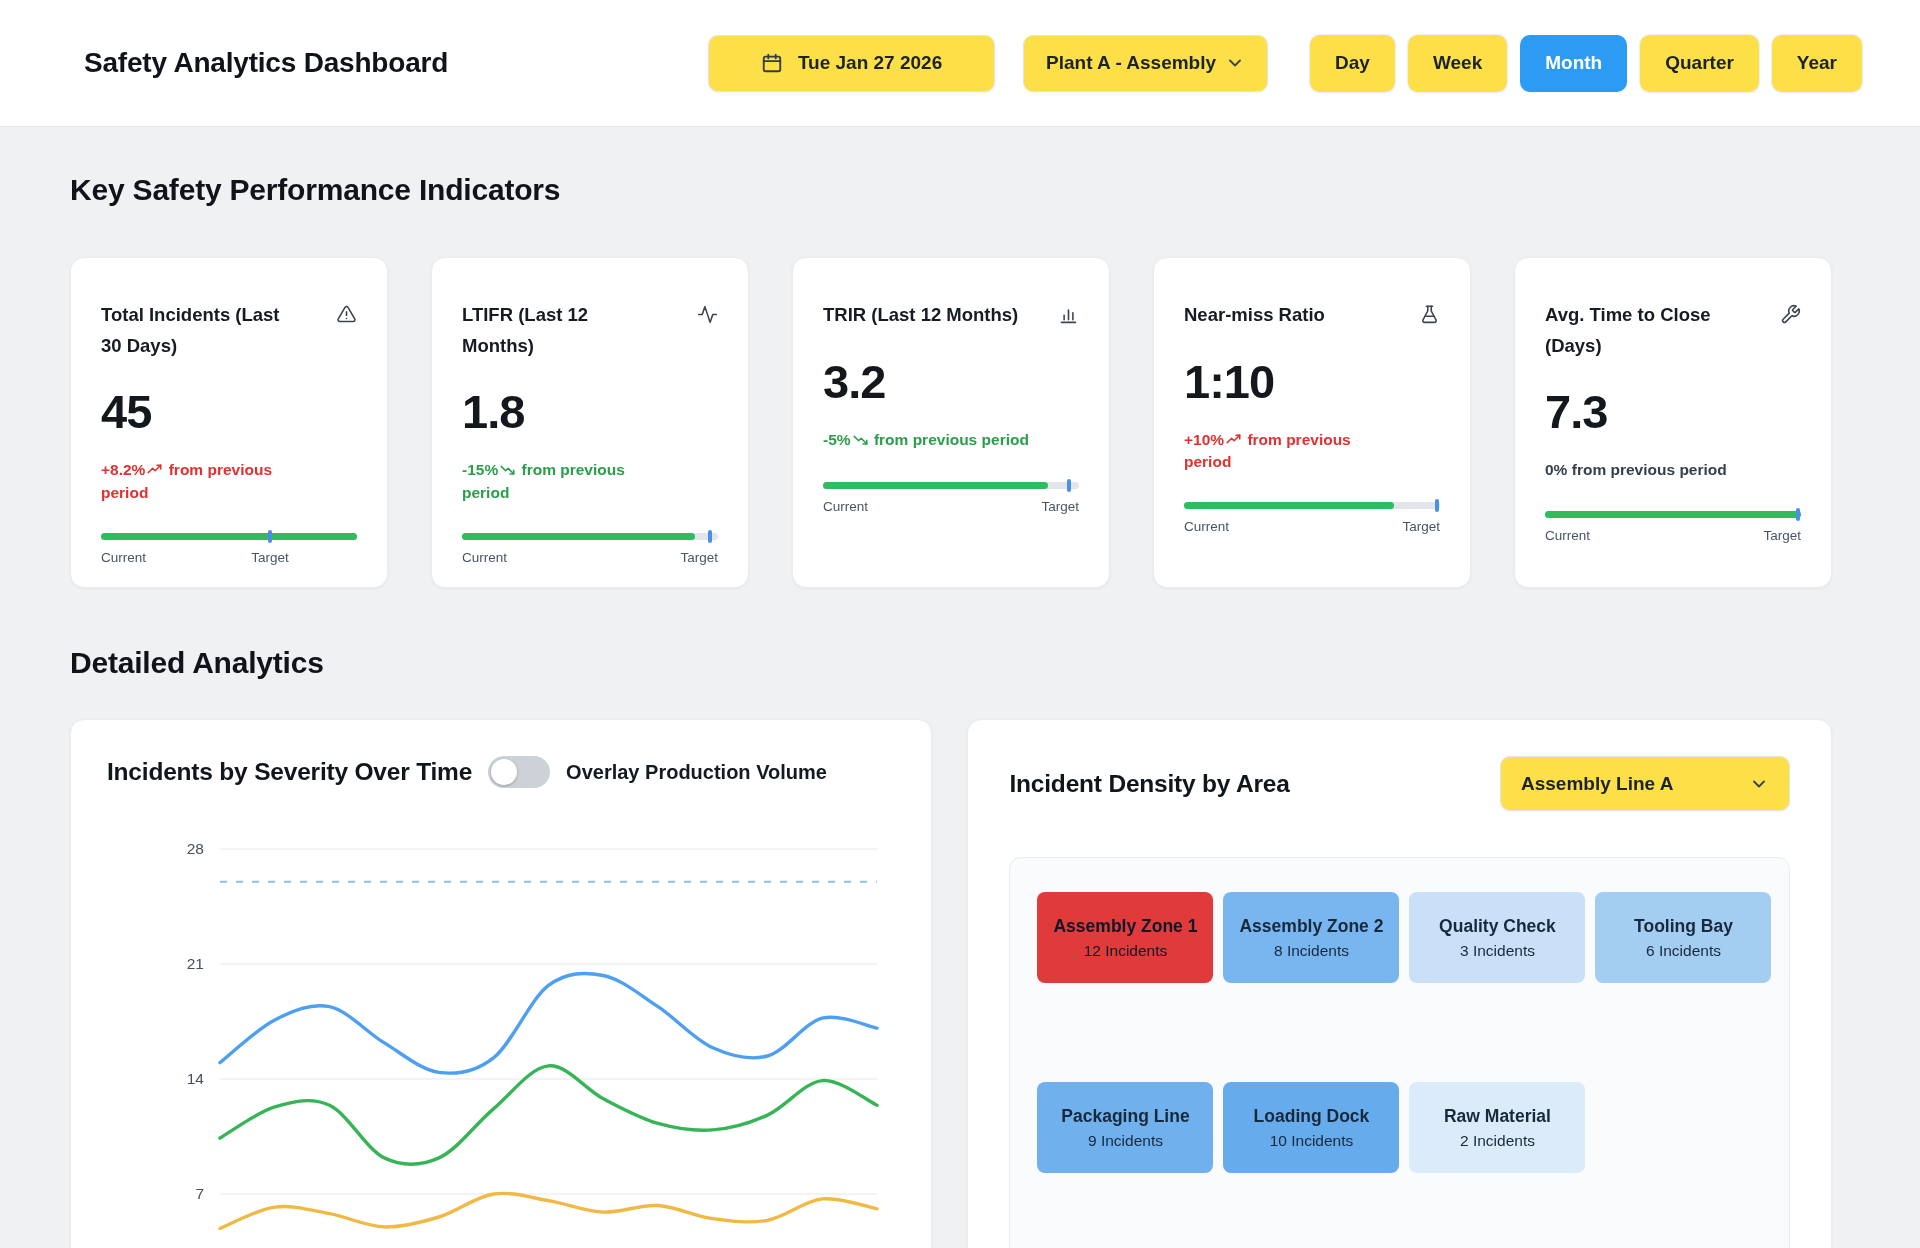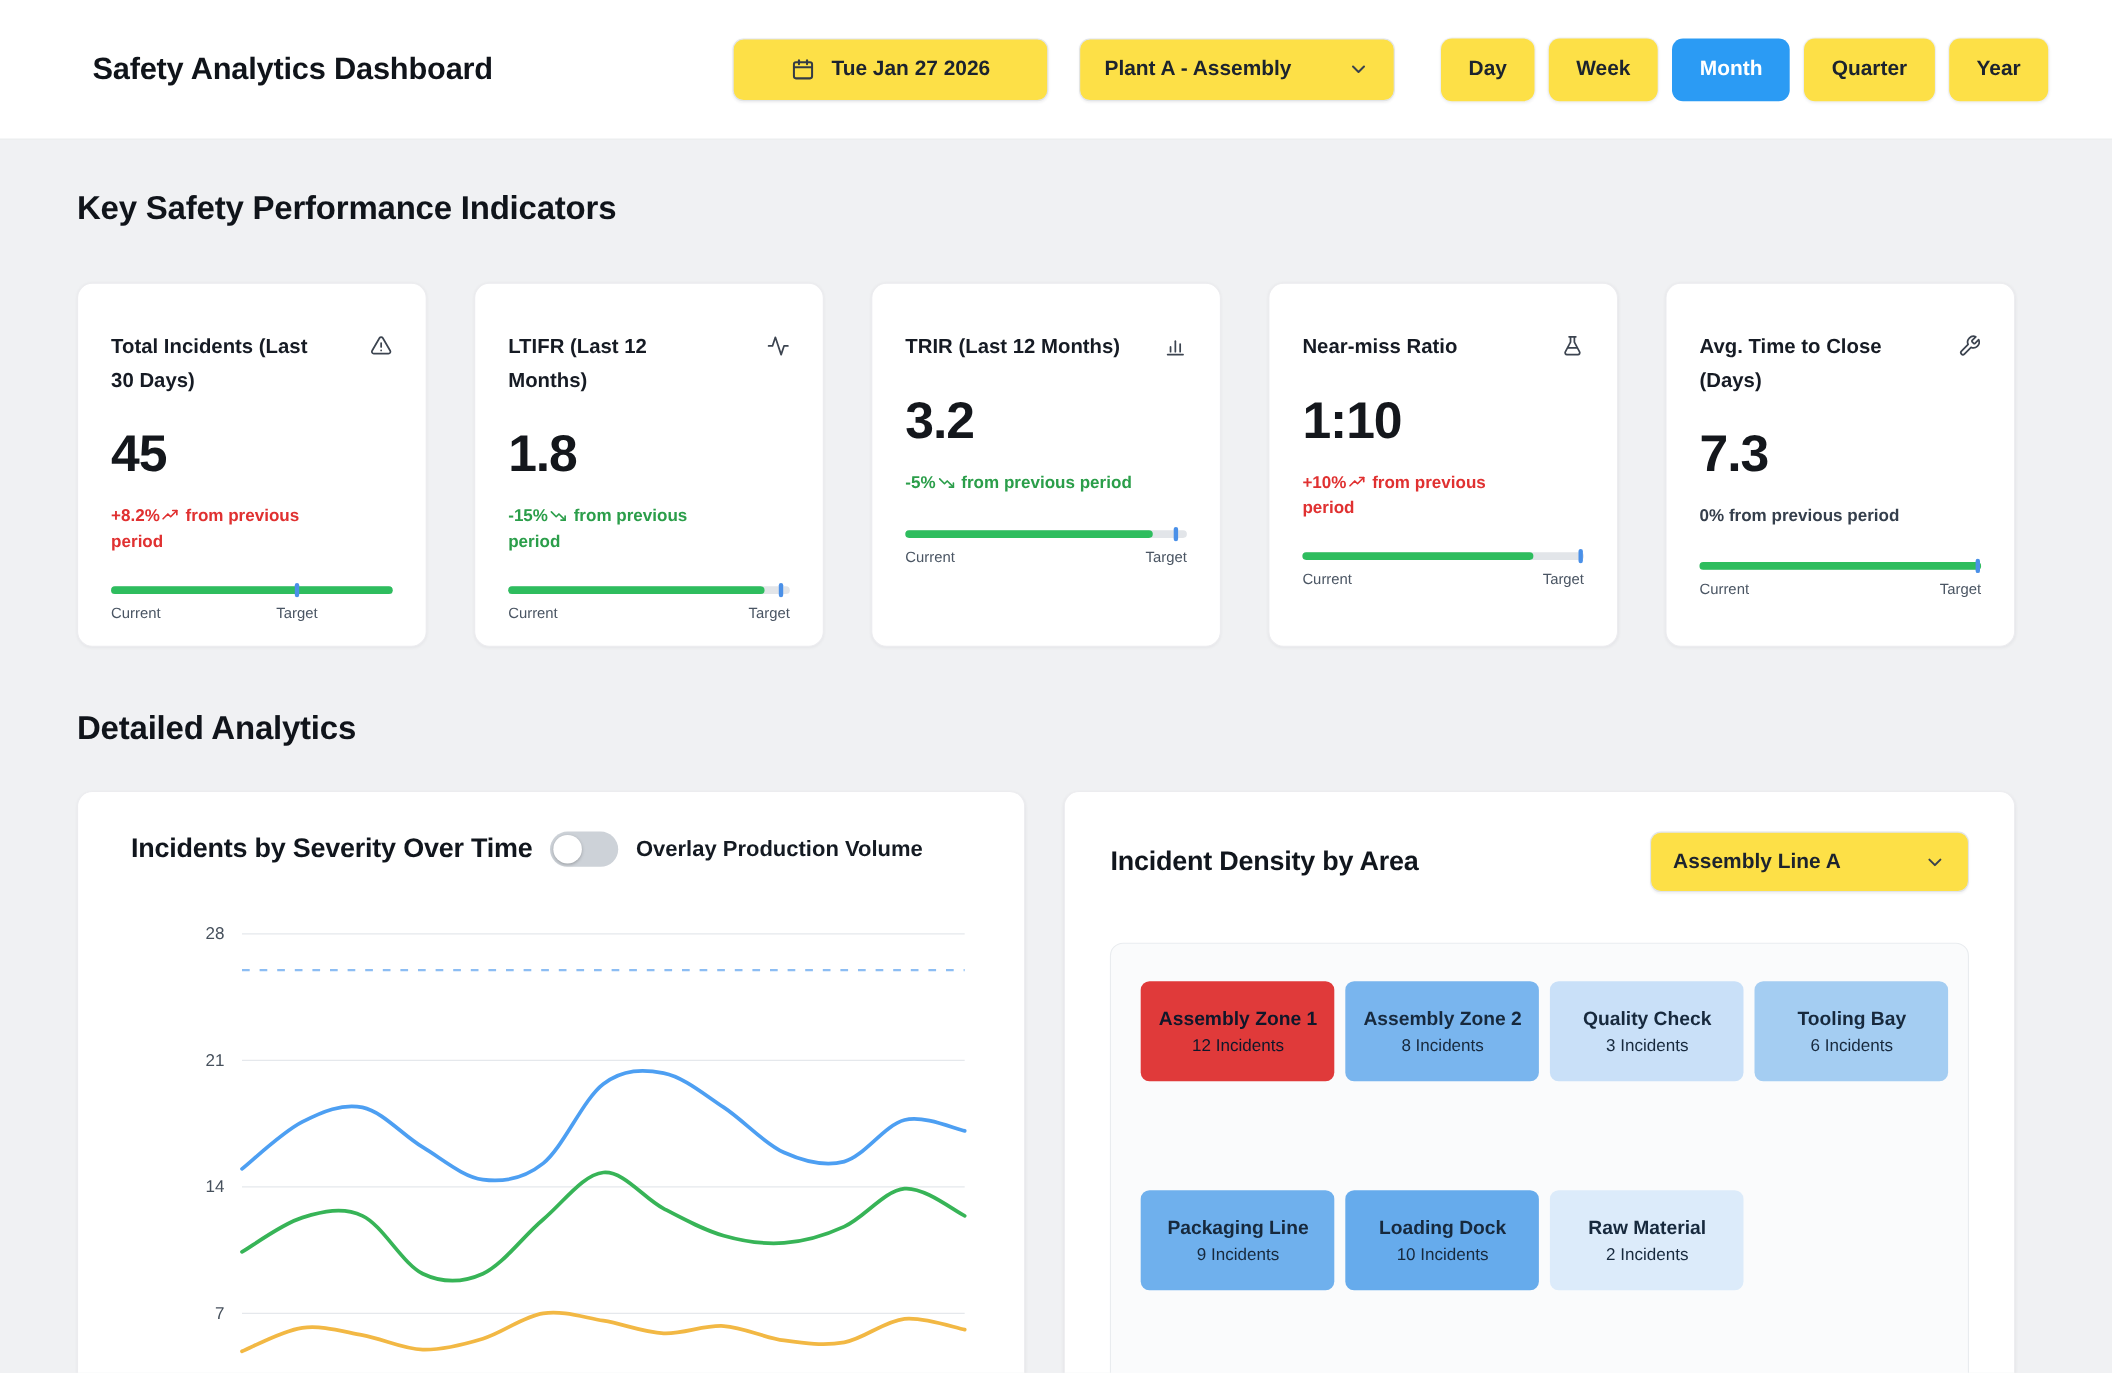"Plant A - Assembly" .plant-btn { width: 287px -> 245px }
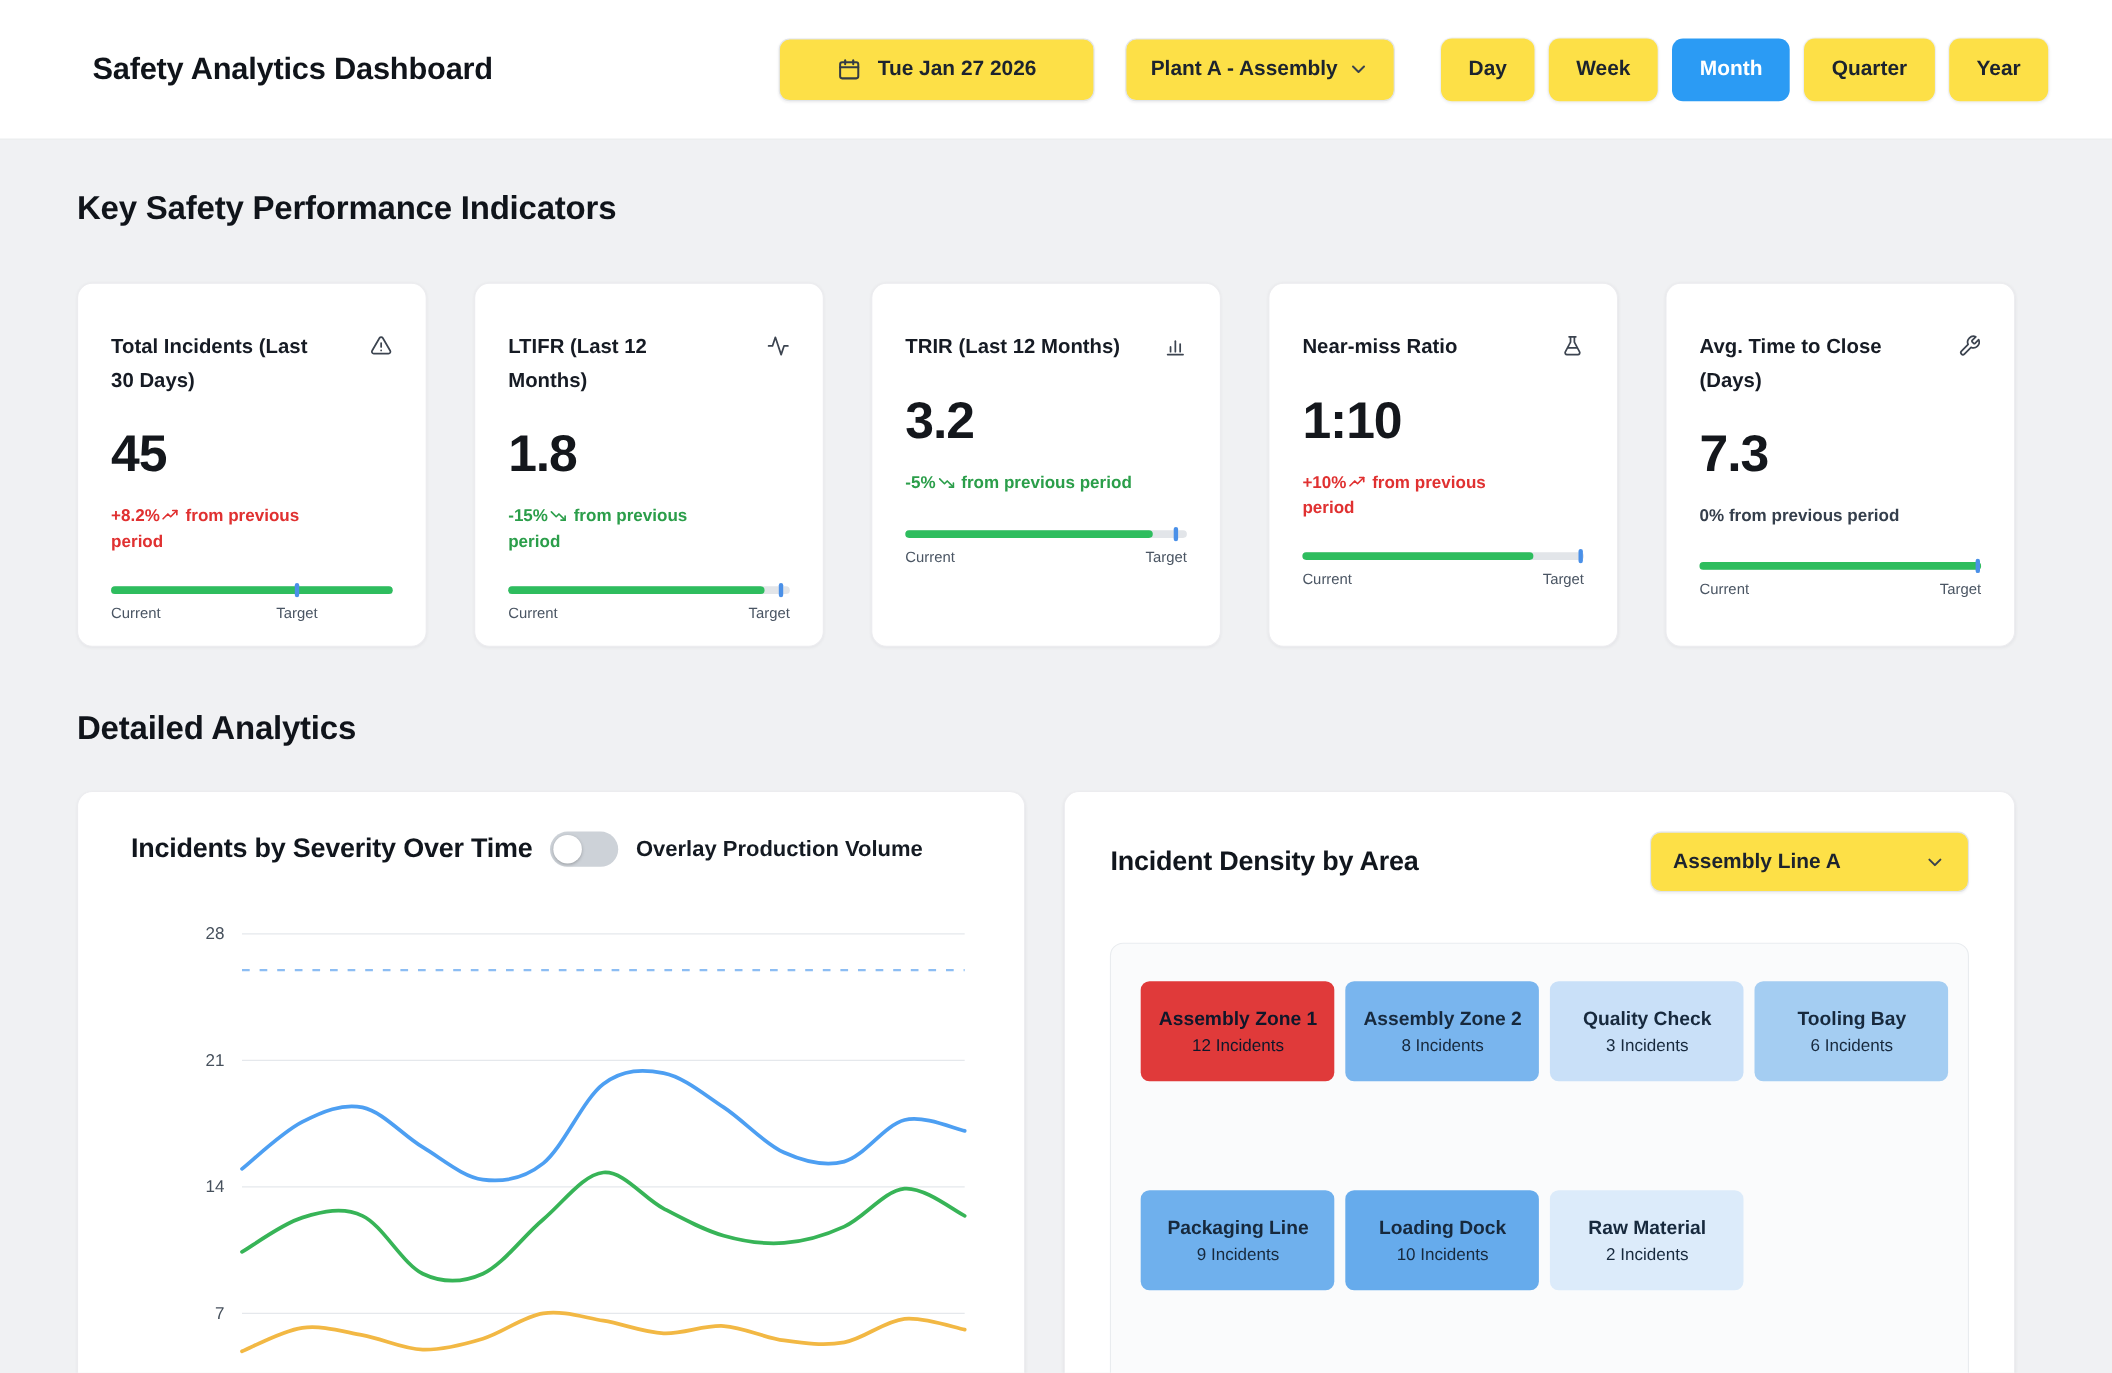"Incidents by Severity Over Time" .severity-head { margin-left: 12px -> none }
